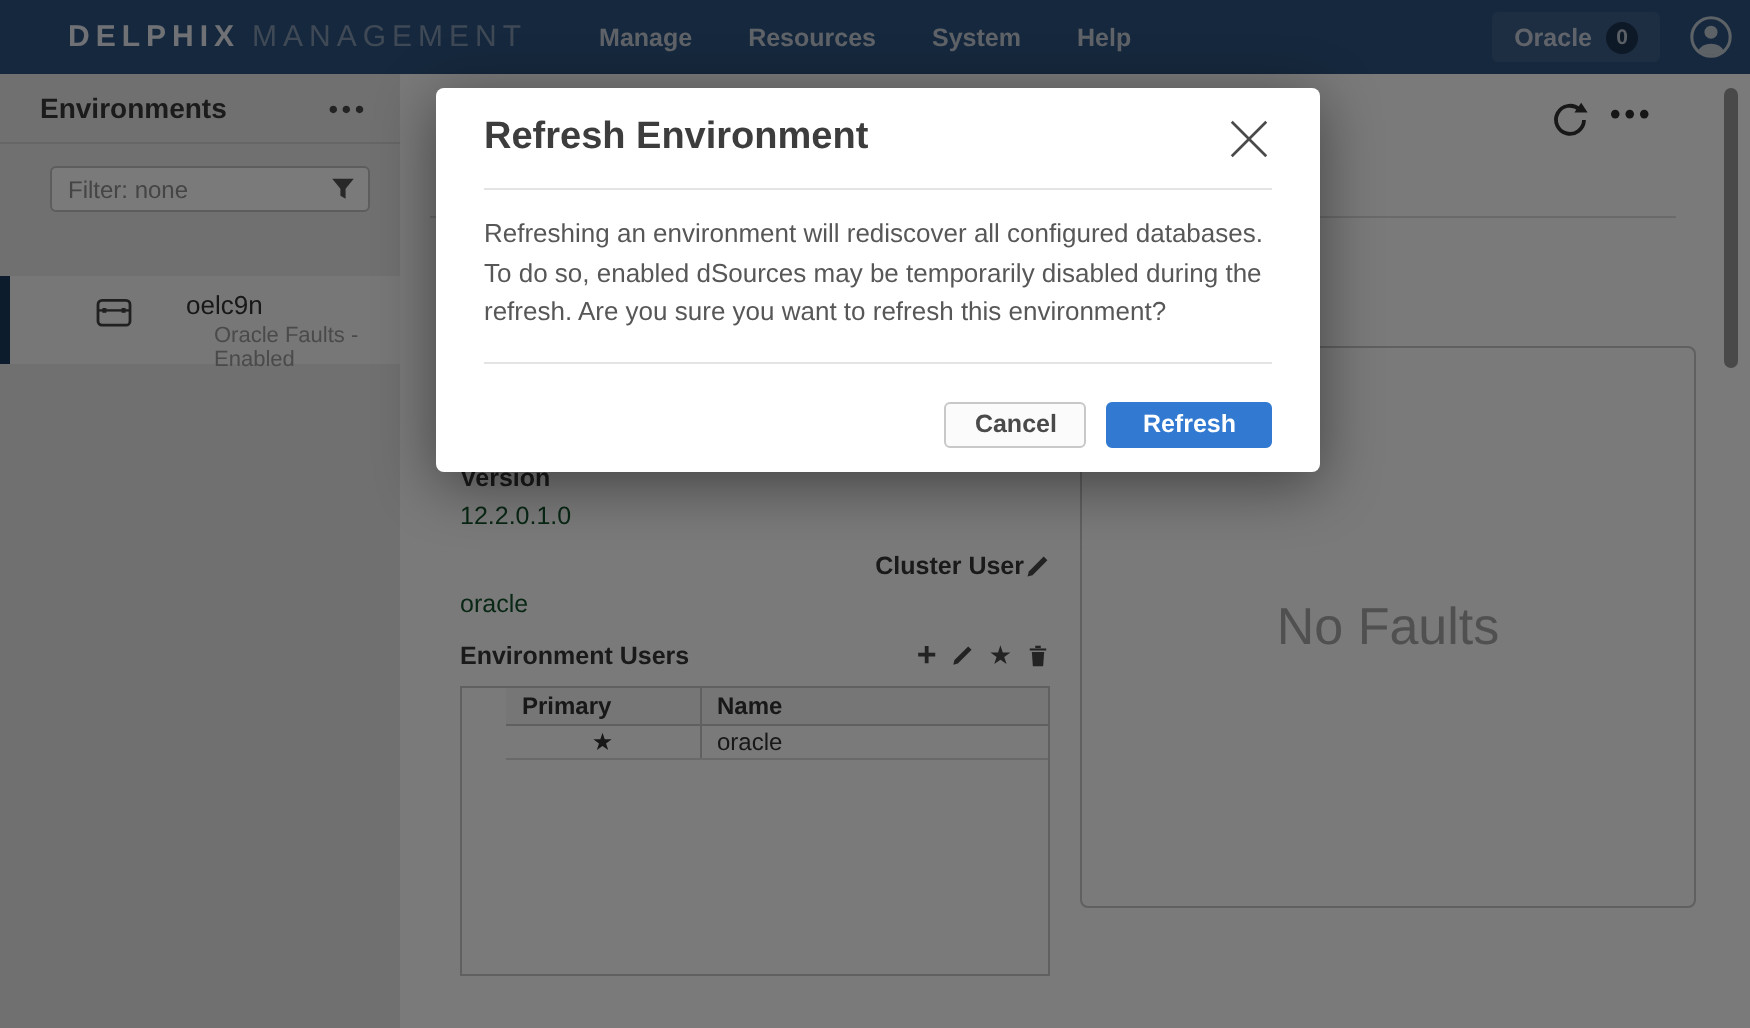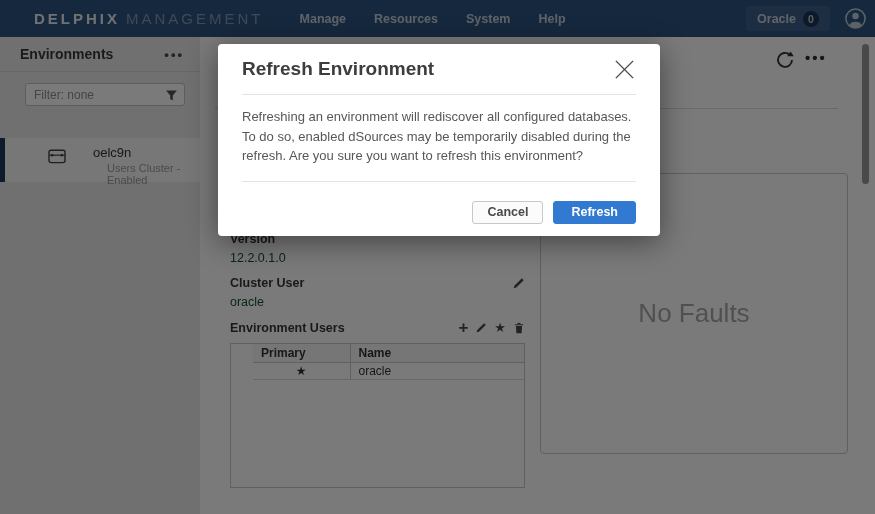"Users Cluster - Enabled" span.env-item-sub { text: Users Cluster -> Oracle Faults }
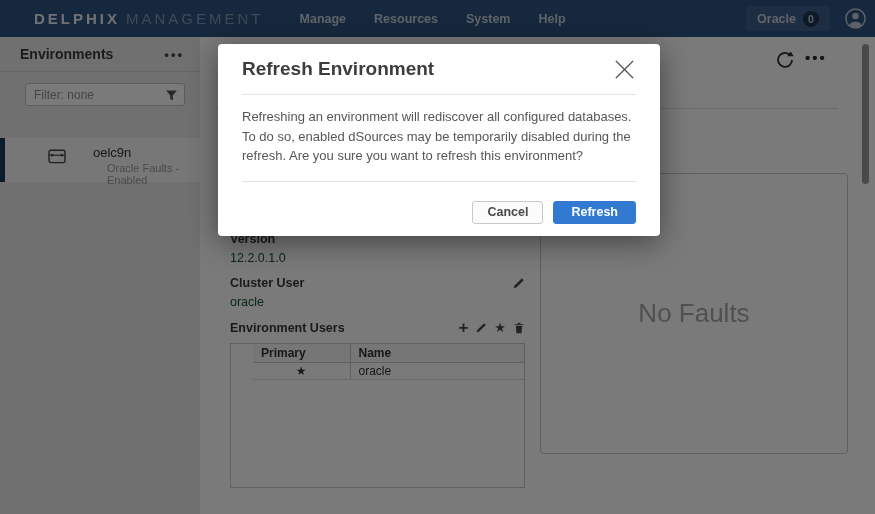"Cluster User" .label-row { justify-content: space-between -> flex-end }
